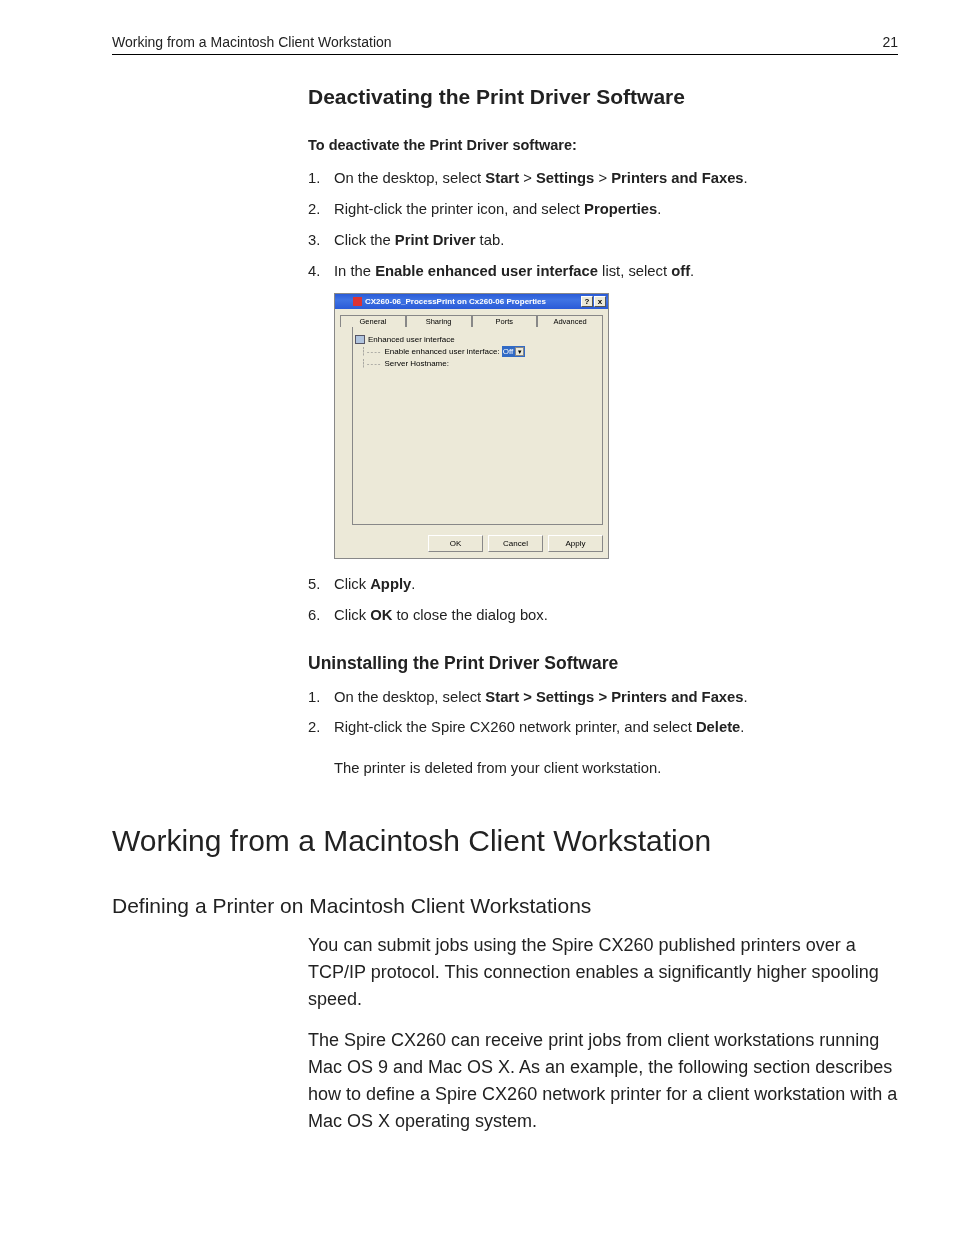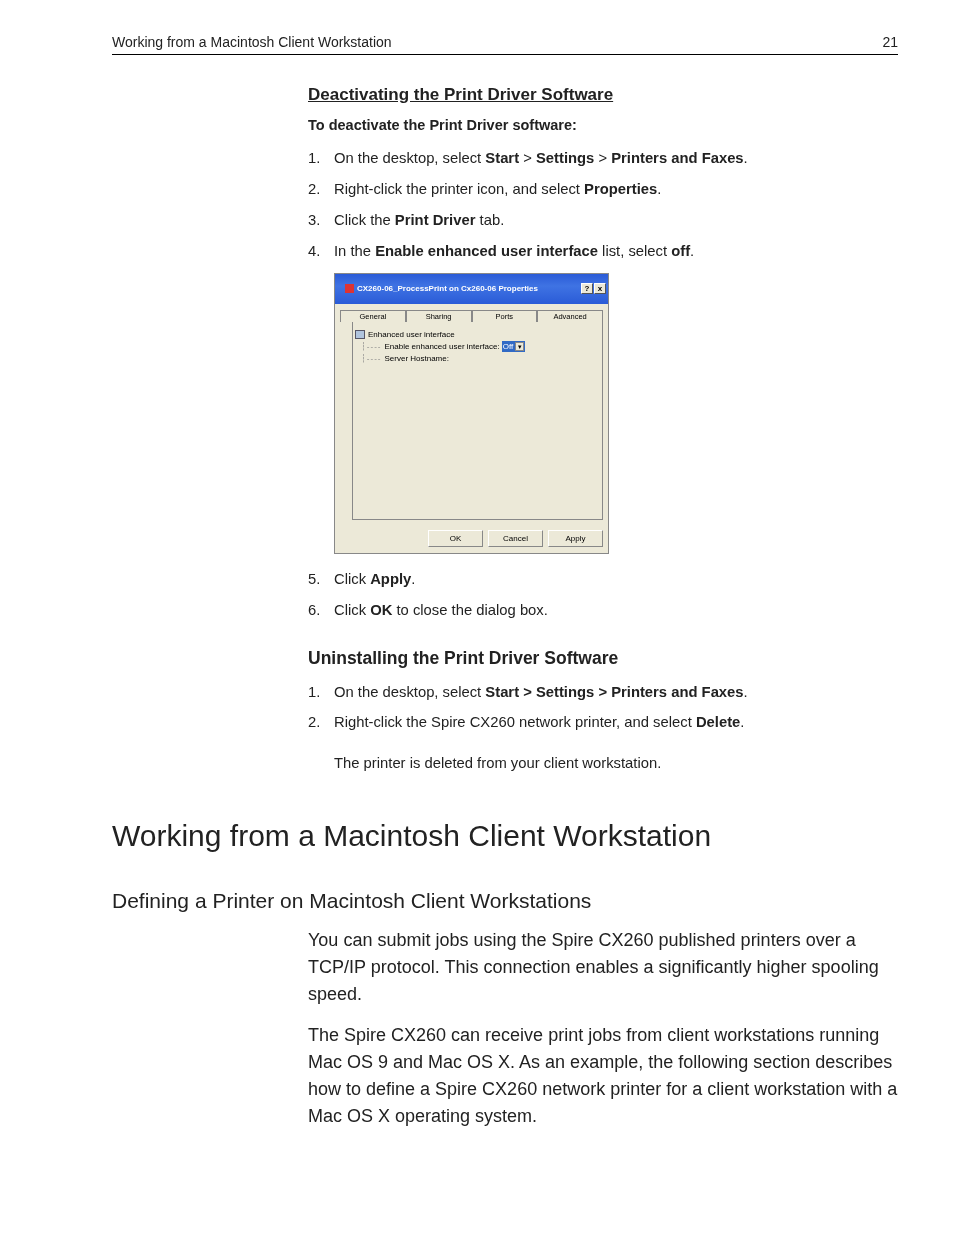"Deactivating the Print Driver Software" .h3 { font-size: 17px -> 21px; margin-bottom: 12px -> 28px; text-decoration: underline -> none }
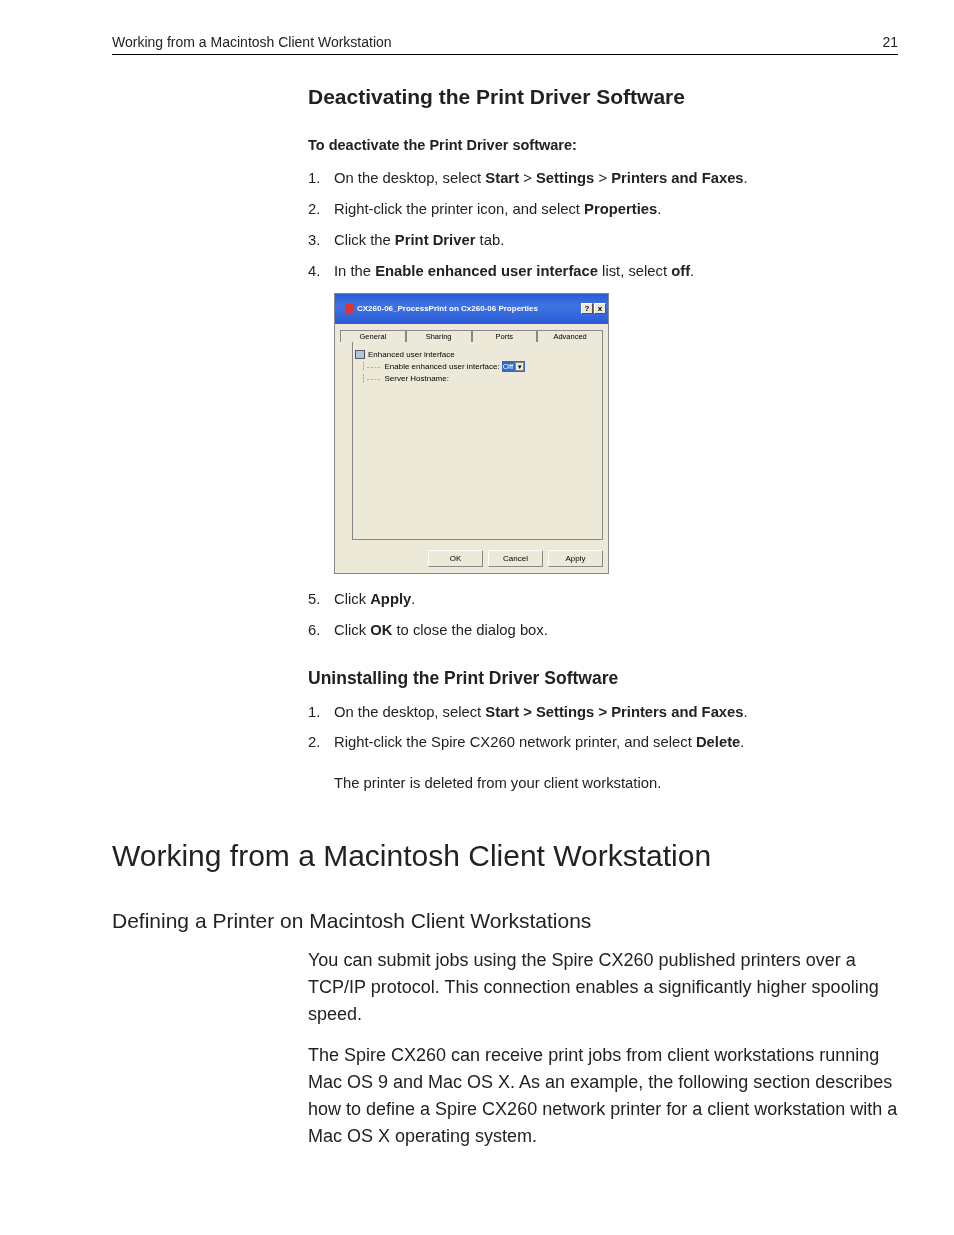"CX260-06_ProcessPrint on Cx260-06" .dlg-titlebar { height: 30px -> 15px; padding: 0 2px 0 10px -> 0 2px 0 18px }
